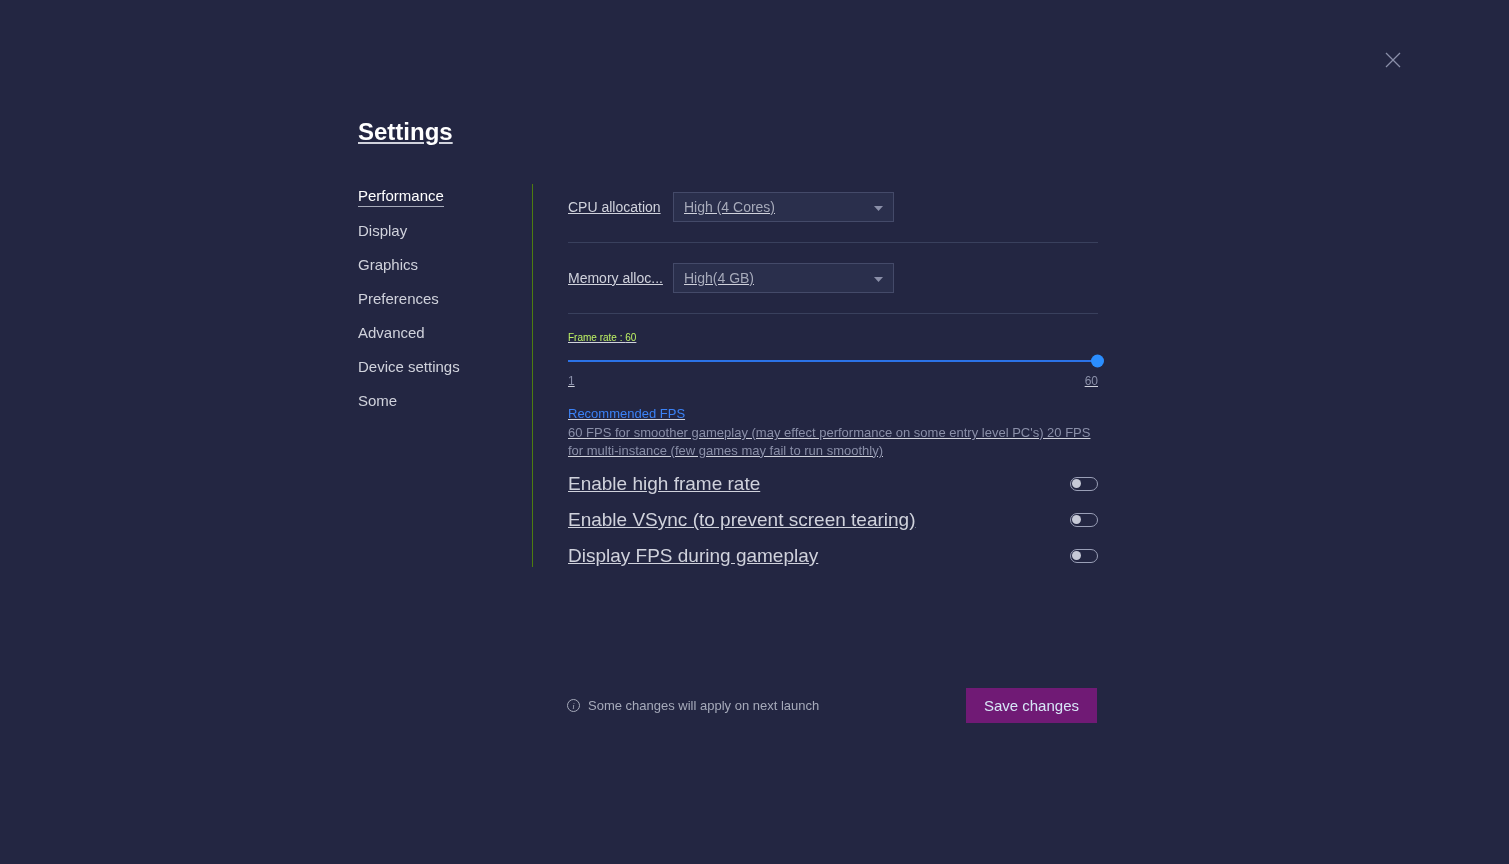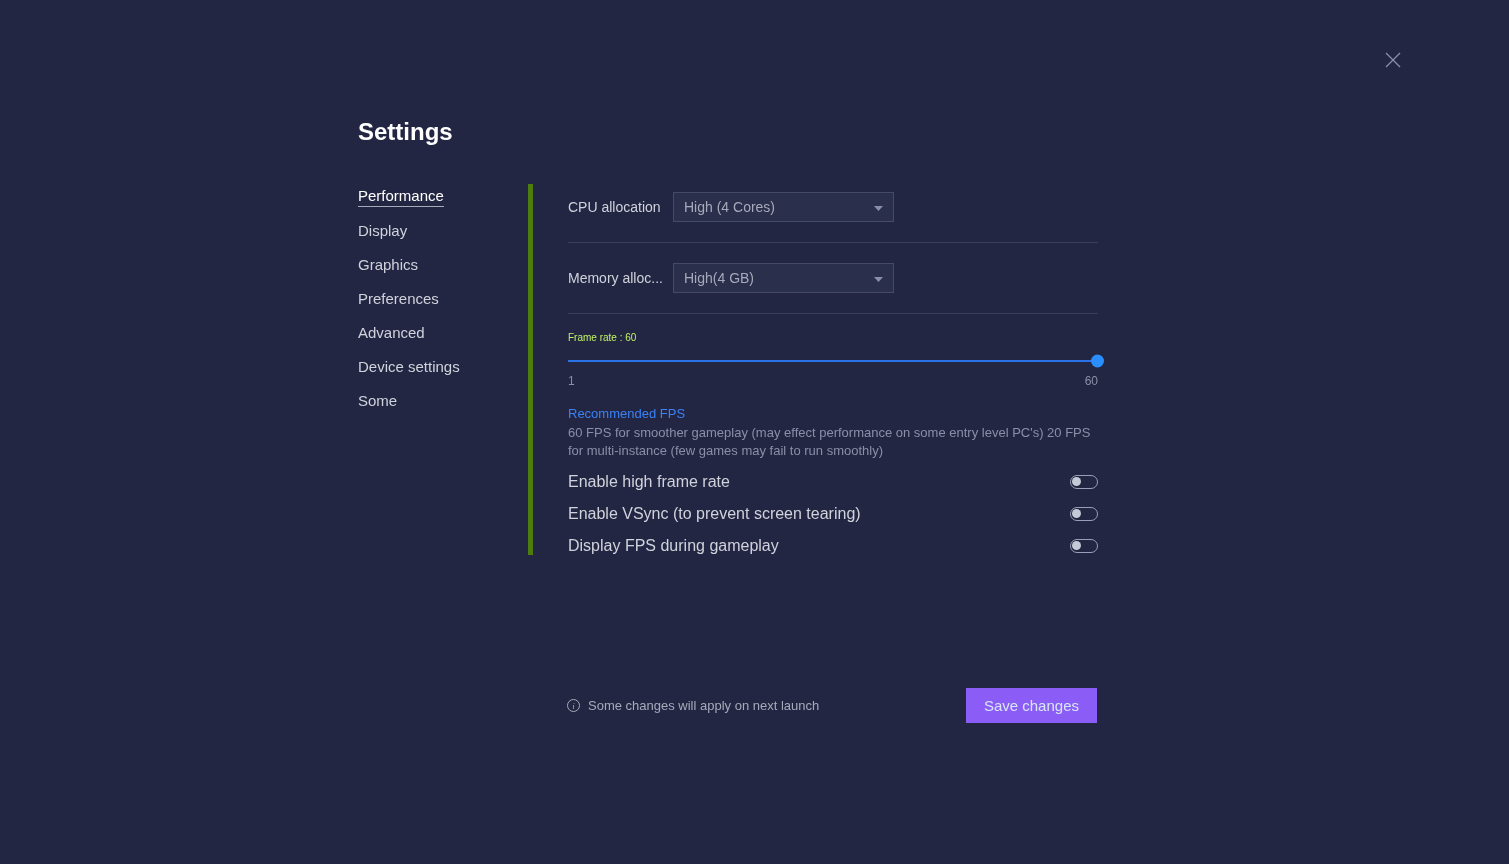"Settings" .container { text-decoration: none -> underline }
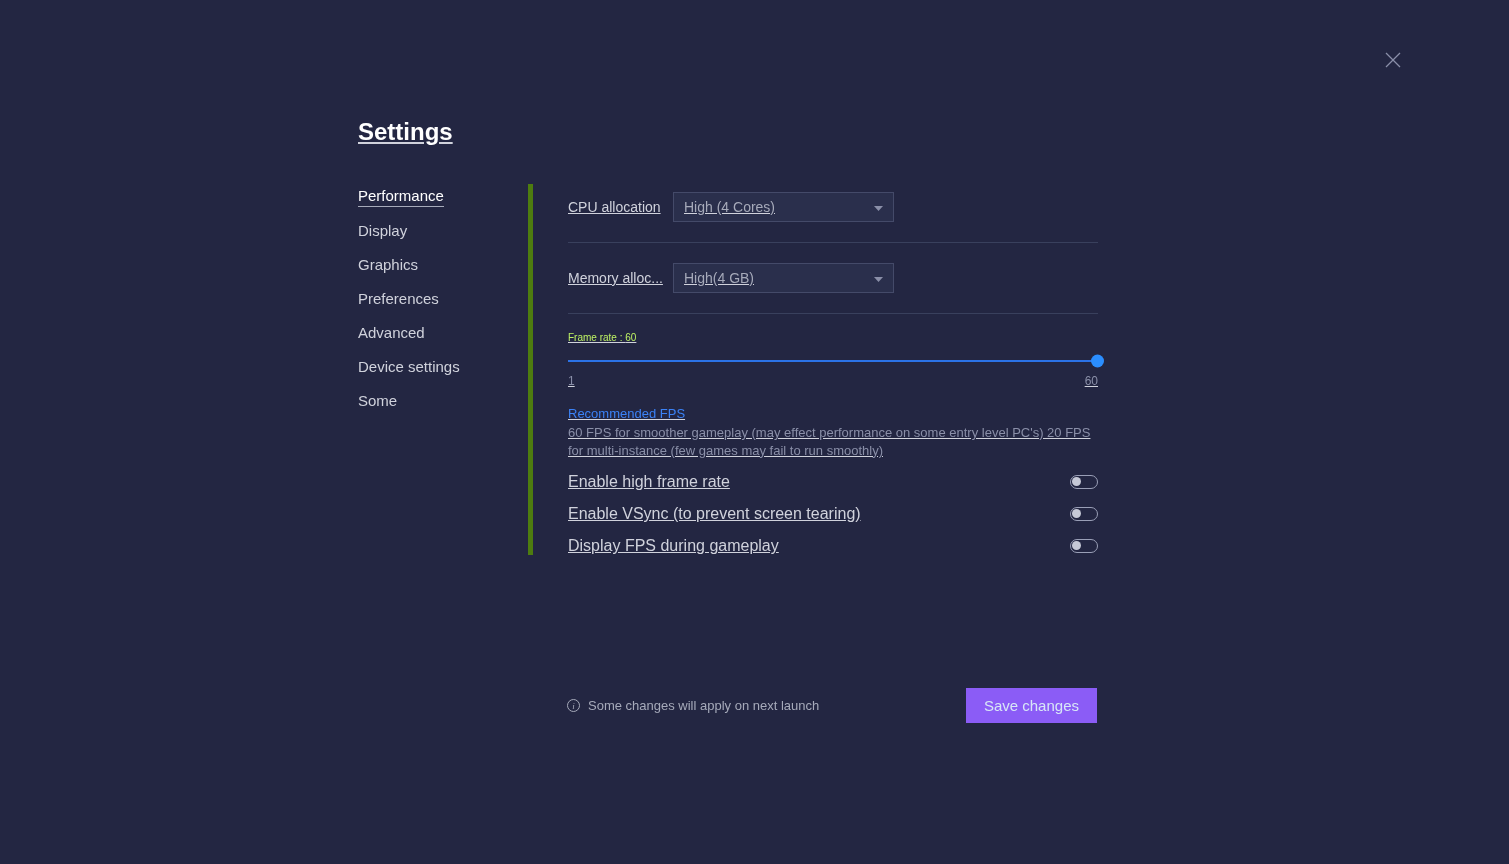"Performance" .sidebar { border-right: 5px solid #4d7c0f -> 1px solid #4d7c0f }
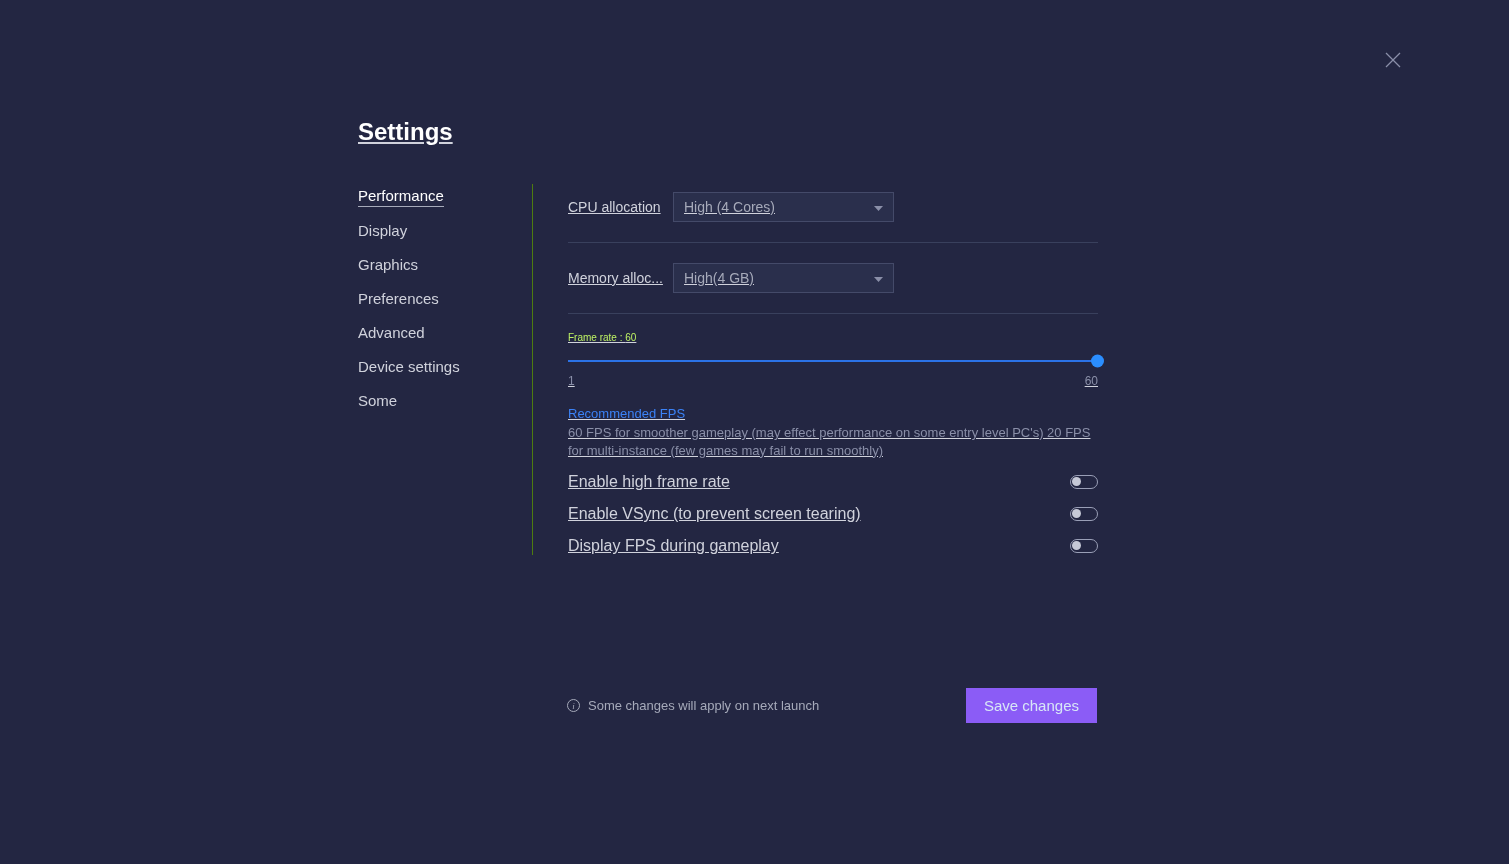"Enable high frame rate" .toggle-label { font-size: 16px -> 19px }
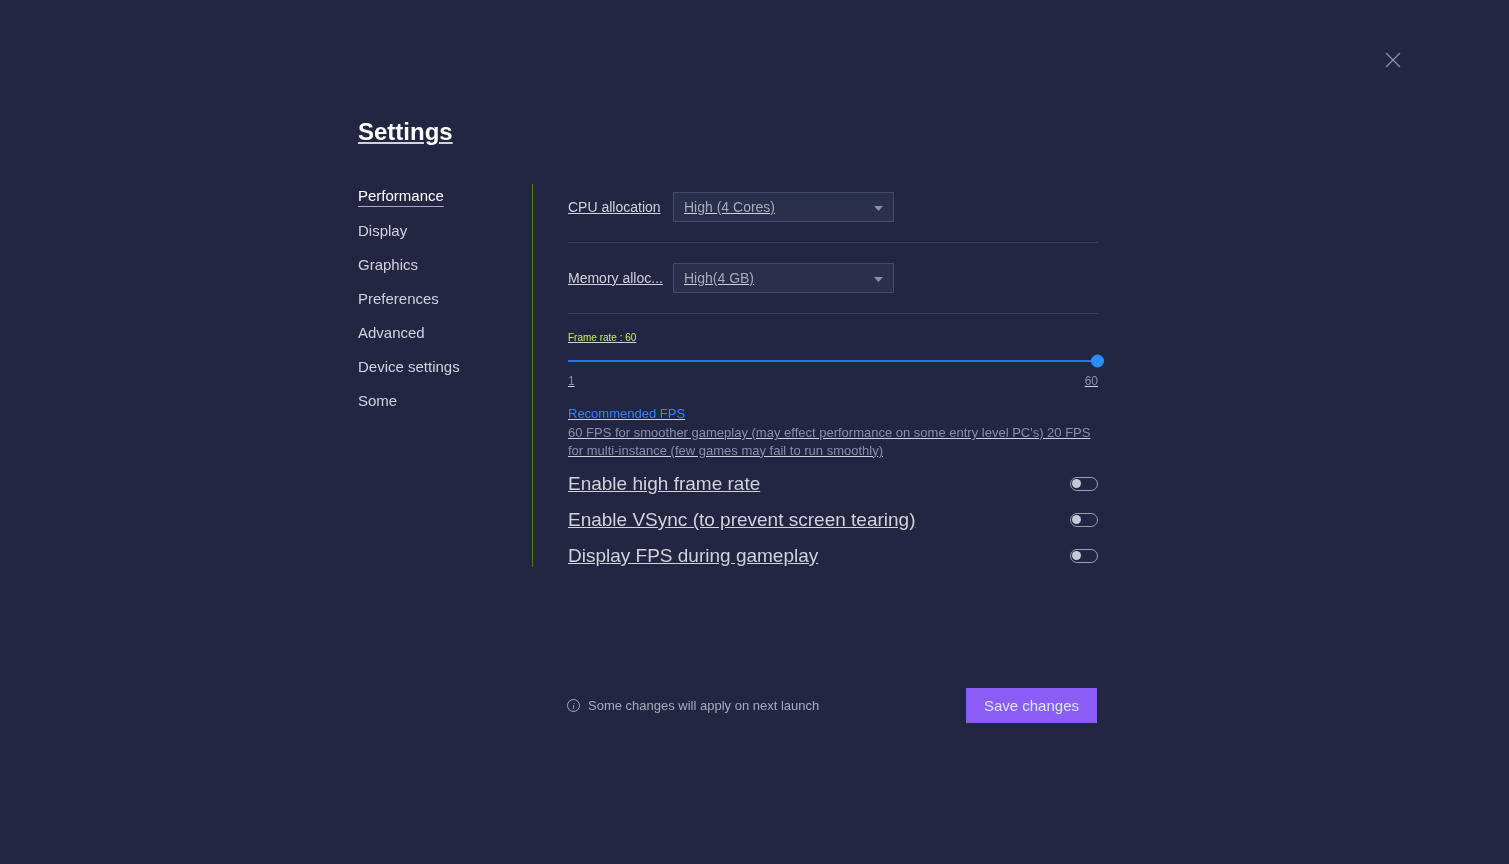"Save changes" .save-btn { background: #8b5cf6 -> #701a75 }
